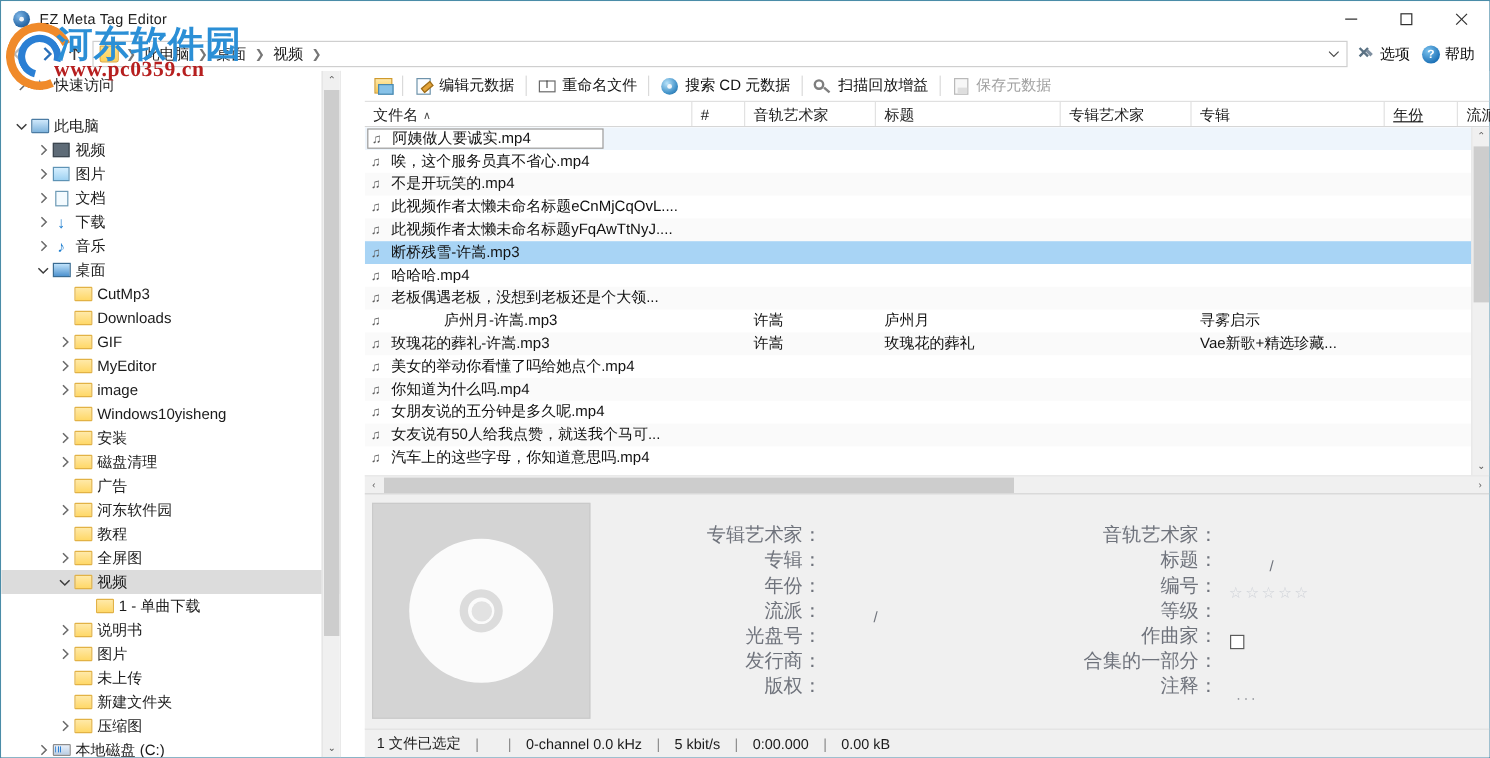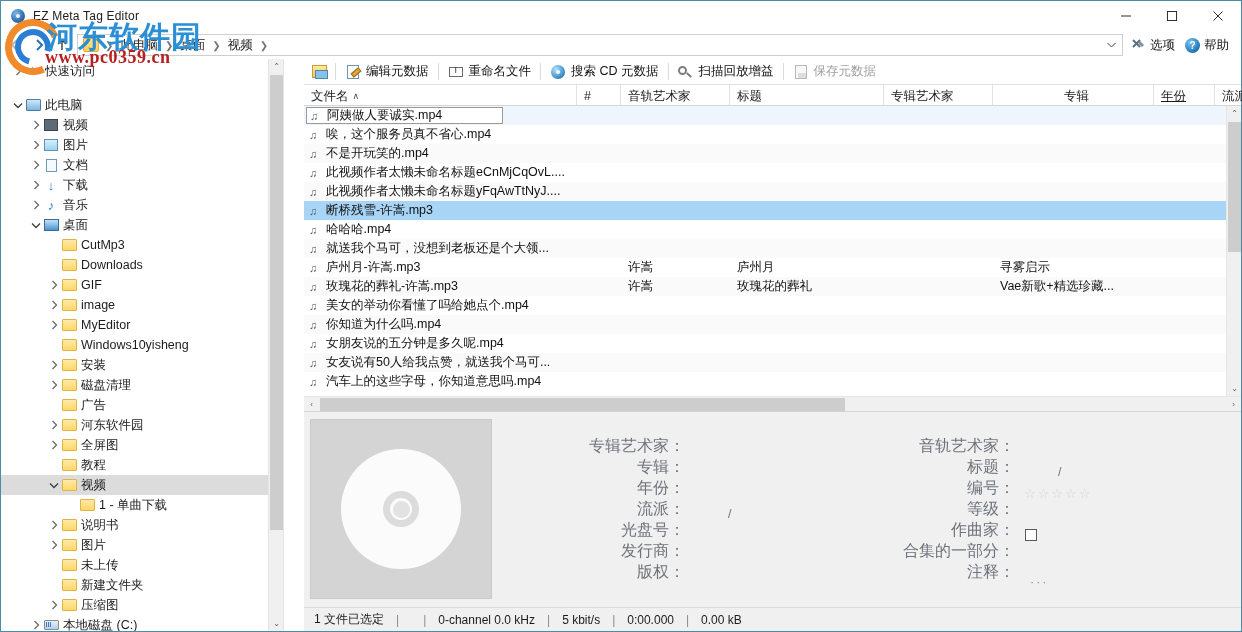"专辑" div.fl-th { justify-content: center -> none }
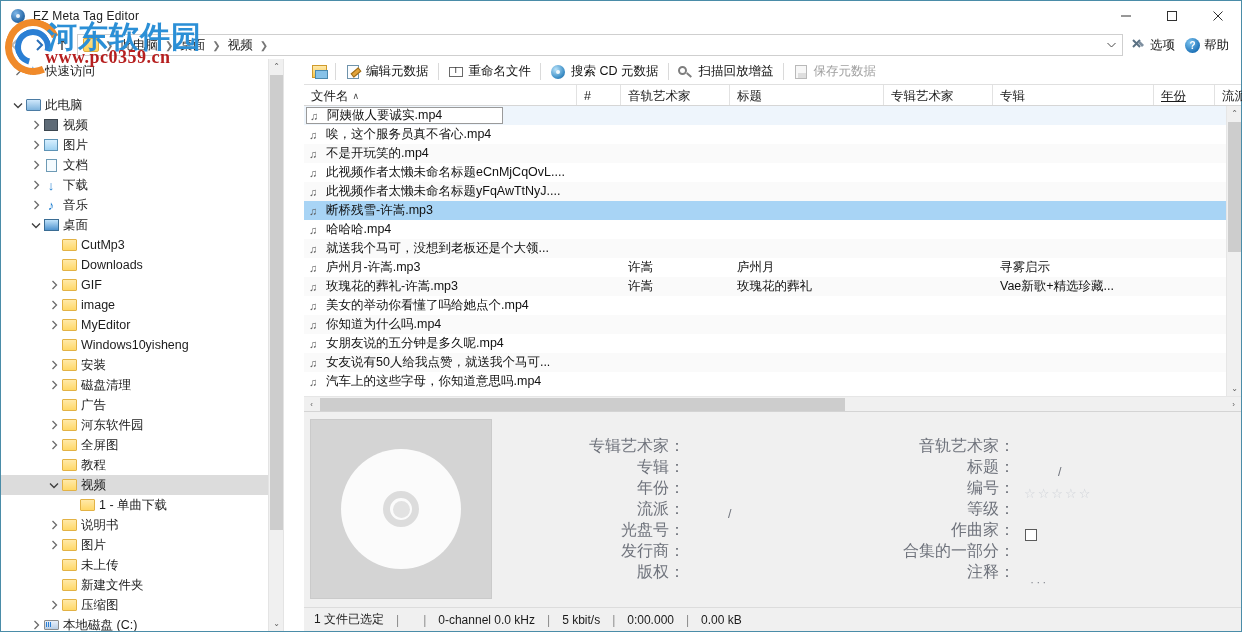"就送我个马可，没想到老板还是个大领..." span { text: 就送我个马可 -> 老板偶遇老板 }
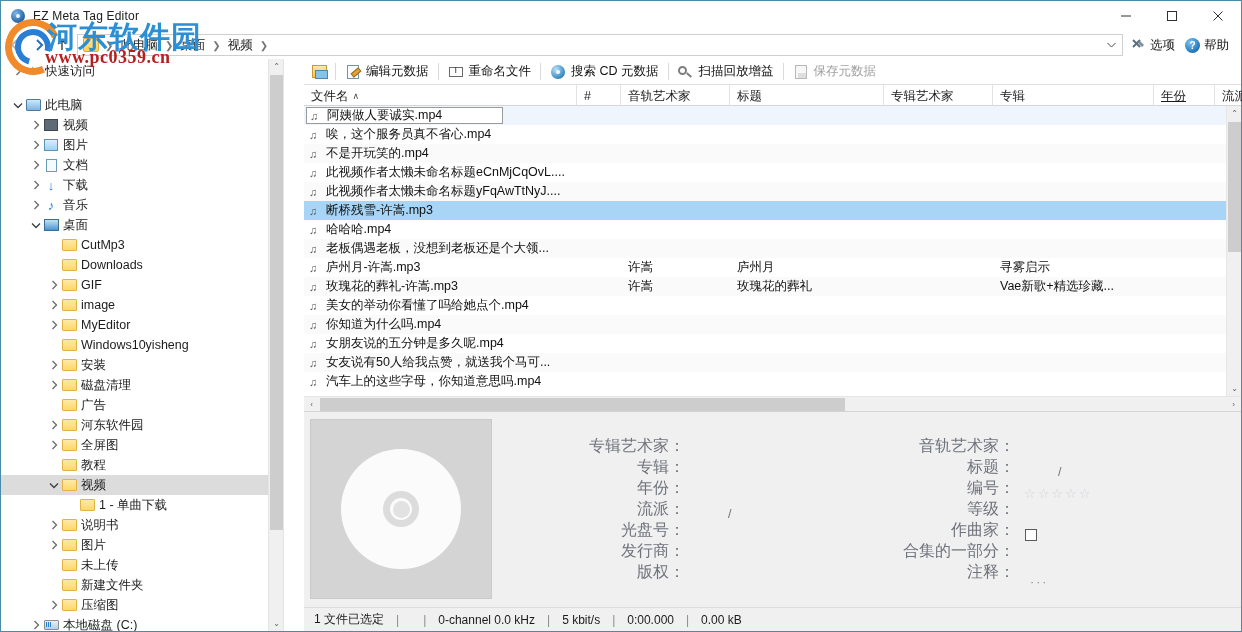"庐州月-许嵩.mp3" span { margin-left: none -> 44px }
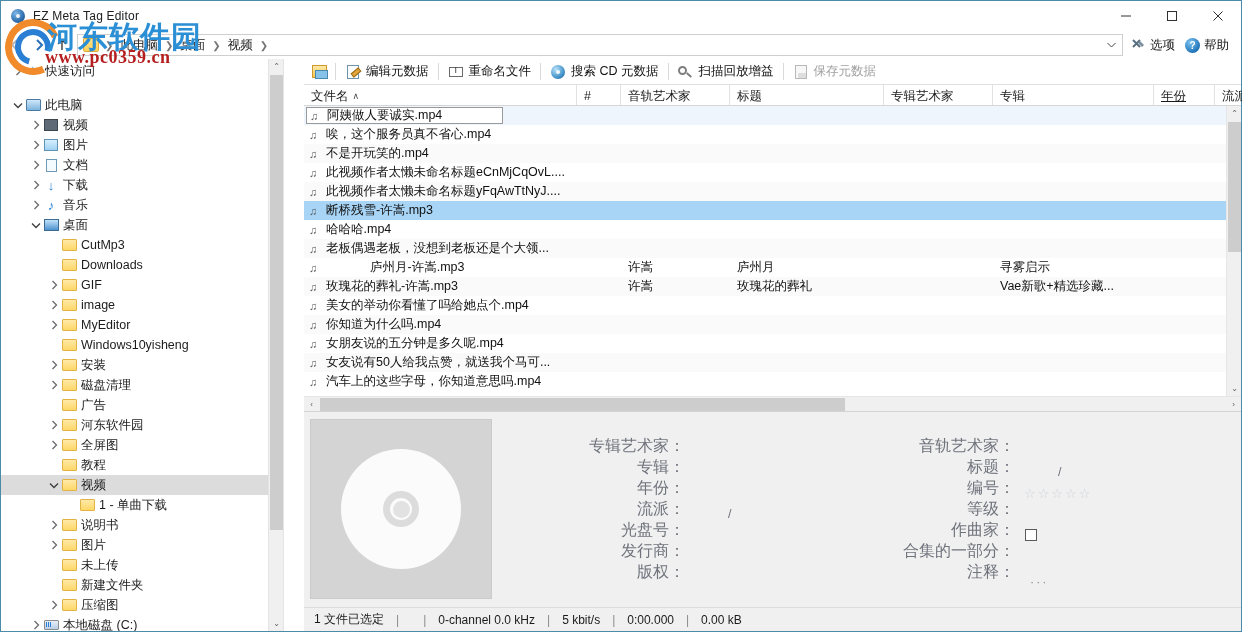"image" div.tnode { order: before "MyEditor" -> after "MyEditor" }
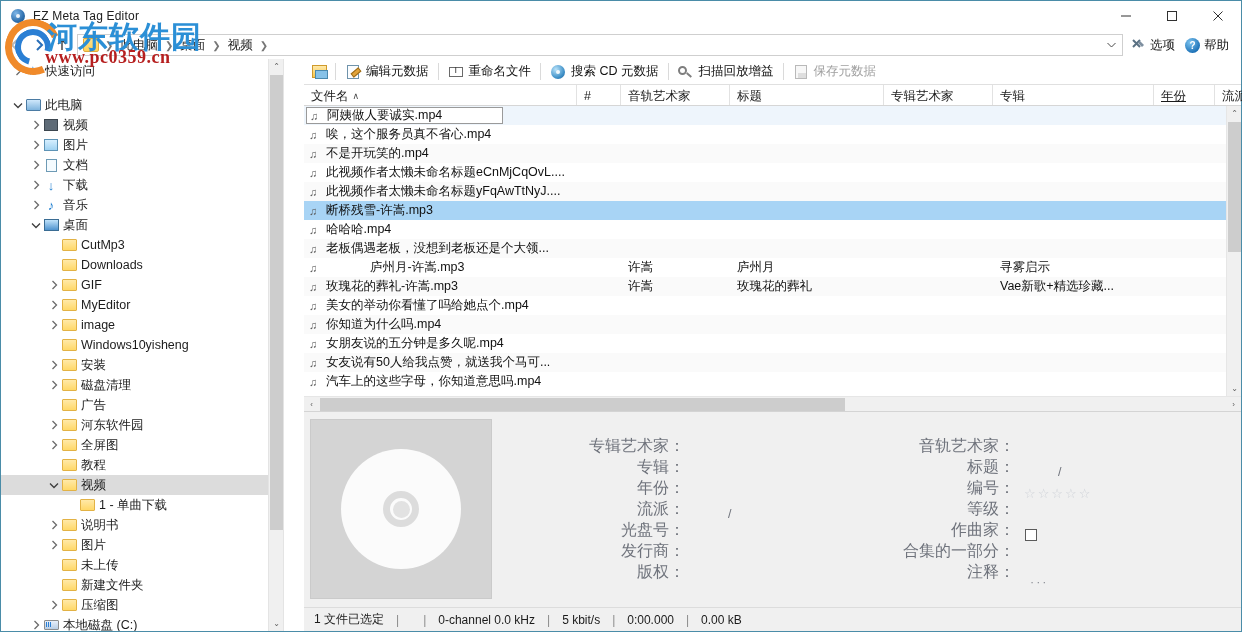"全屏图" div.tnode { order: before "教程" -> after "教程" }
